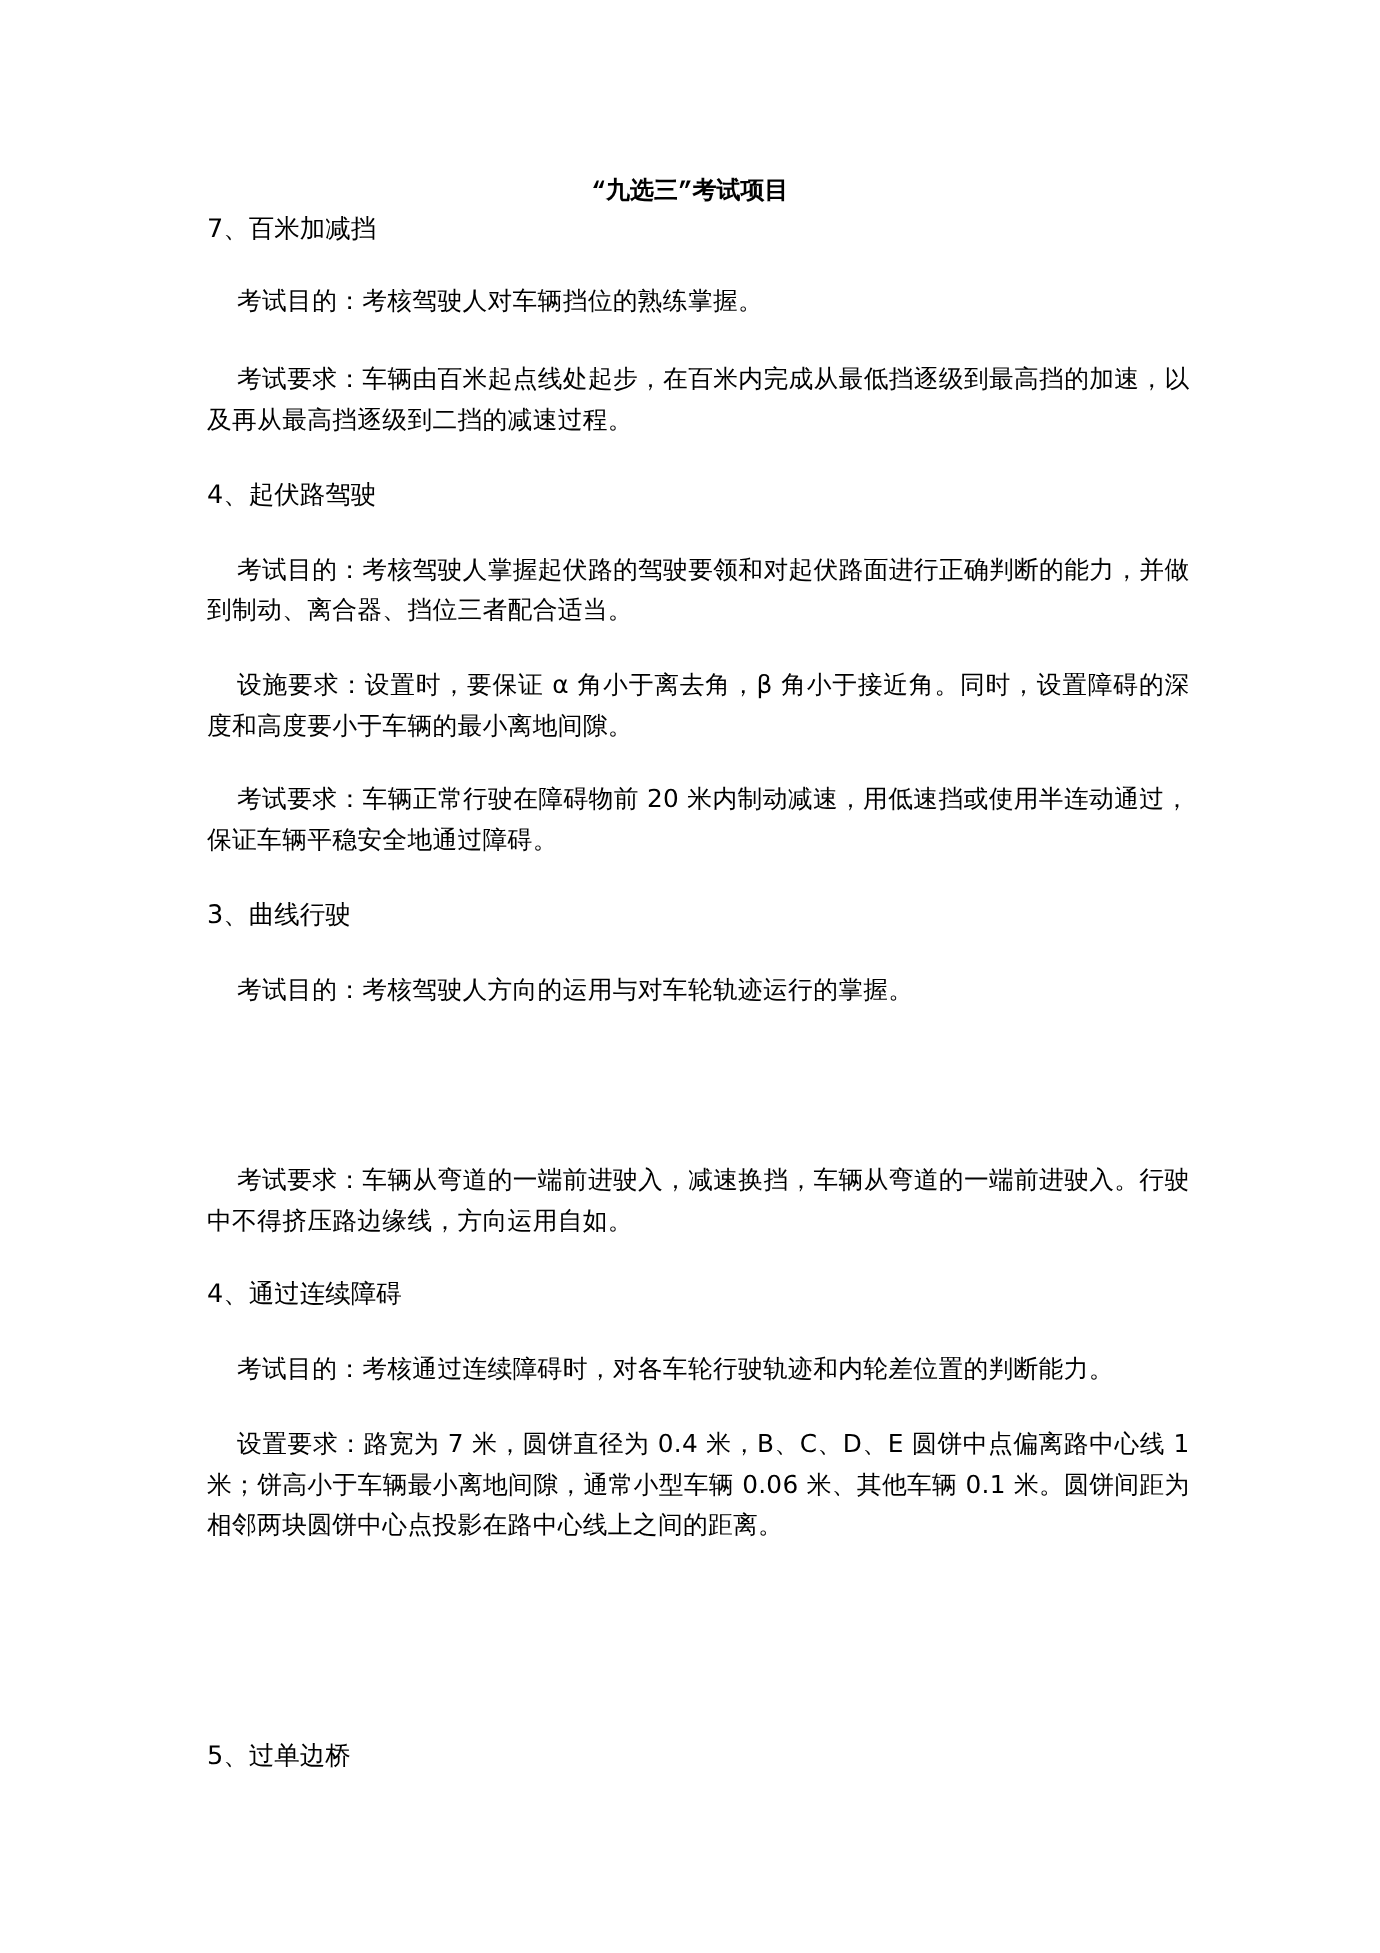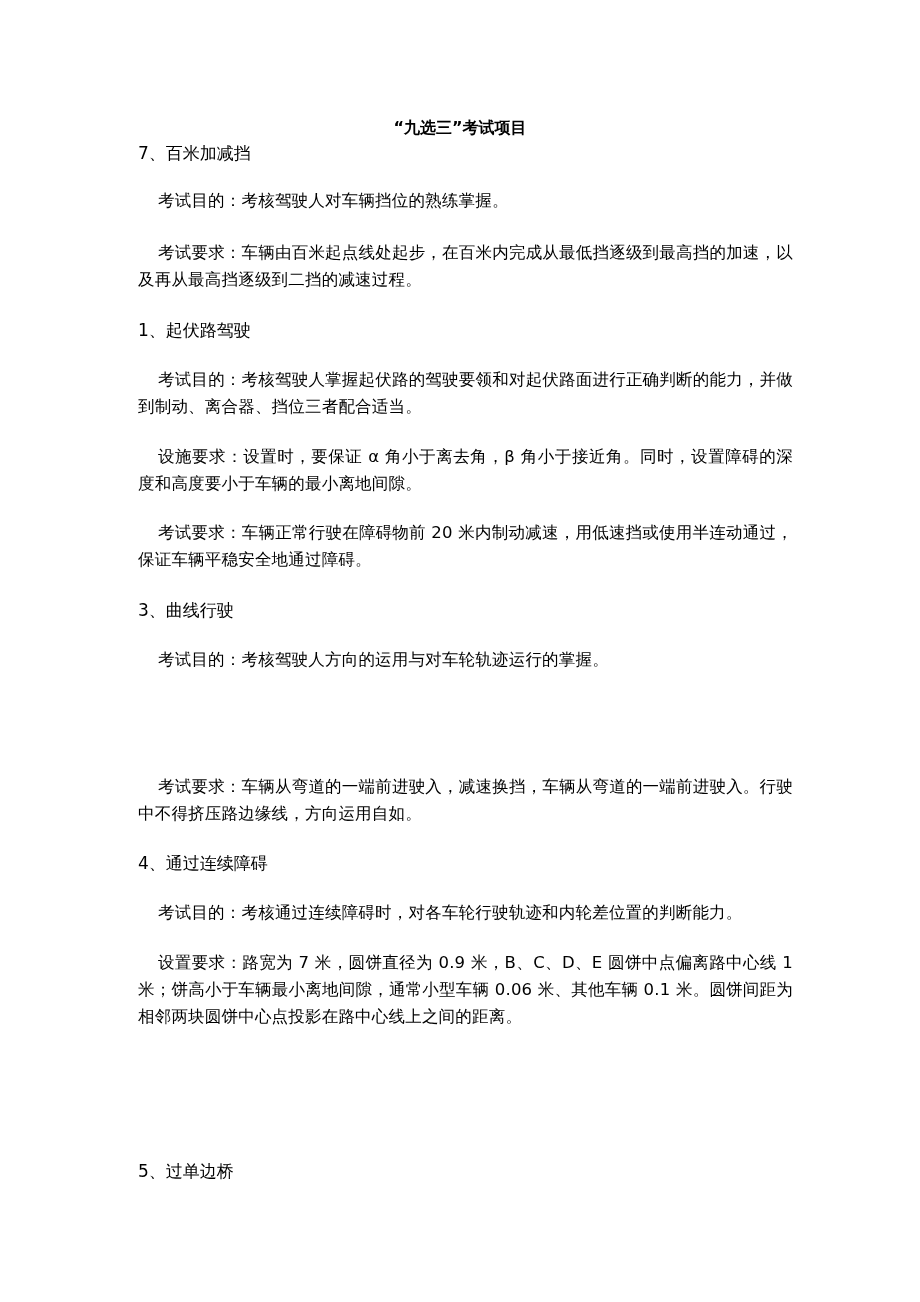"“九选三”考试项目" .title { font-family: none -> Liberation Mono, monospace }
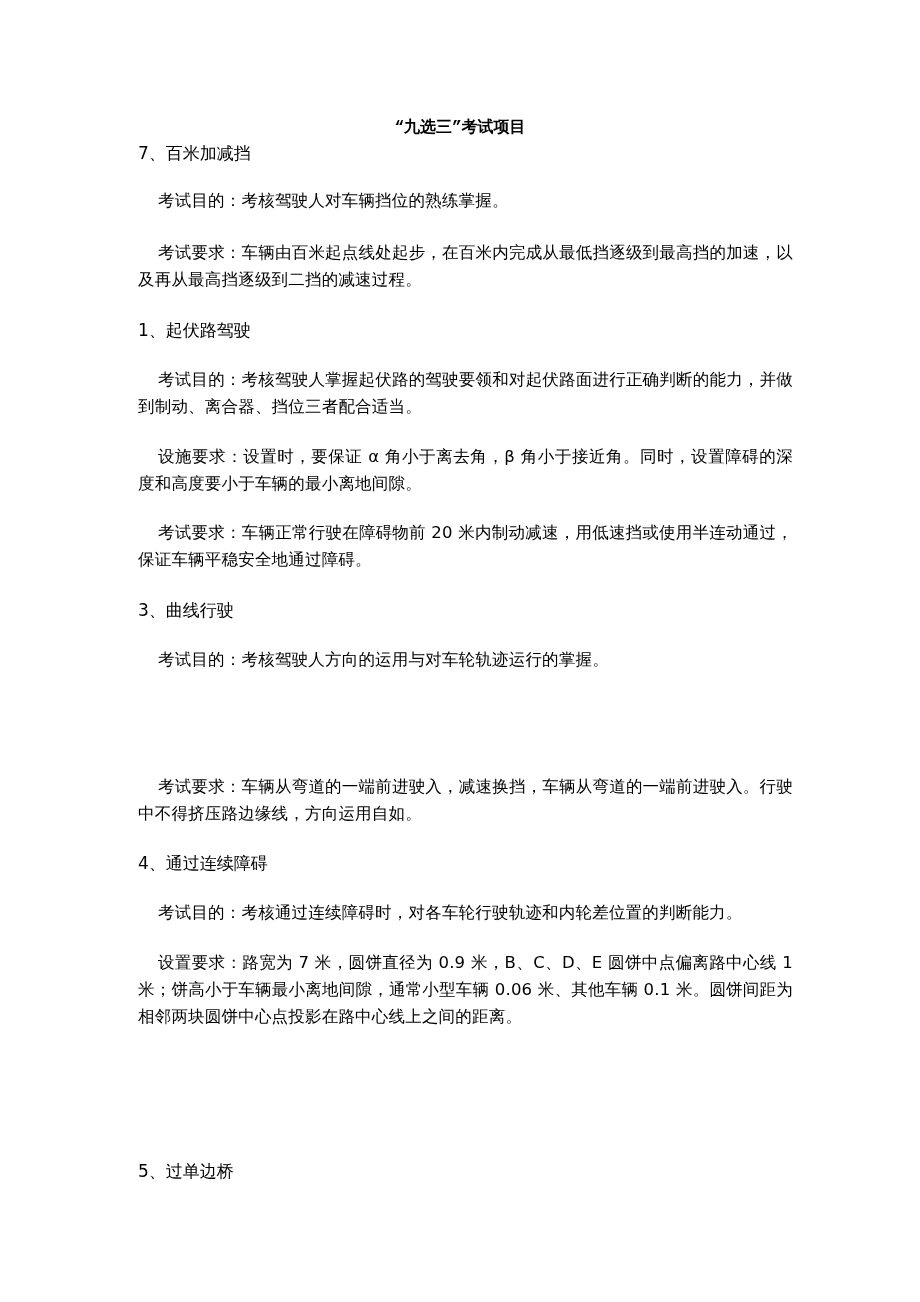"1、起伏路驾驶" div.h { text: 1 -> 4 }
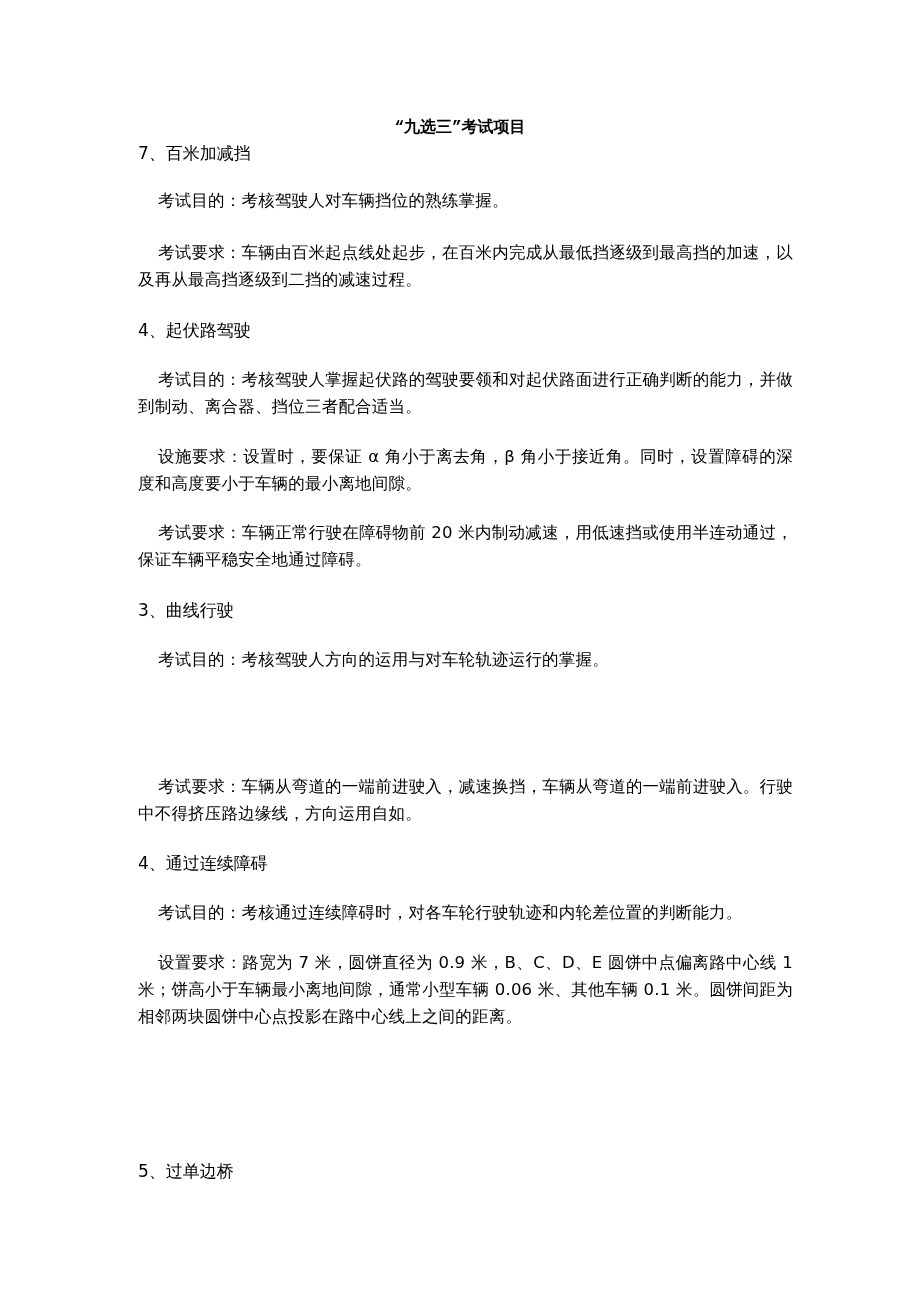"设置要求：路宽为 7 米，圆饼直径为 0.9 米，B、C、D、E" div.p { text: 0.9 -> 0.4 }
